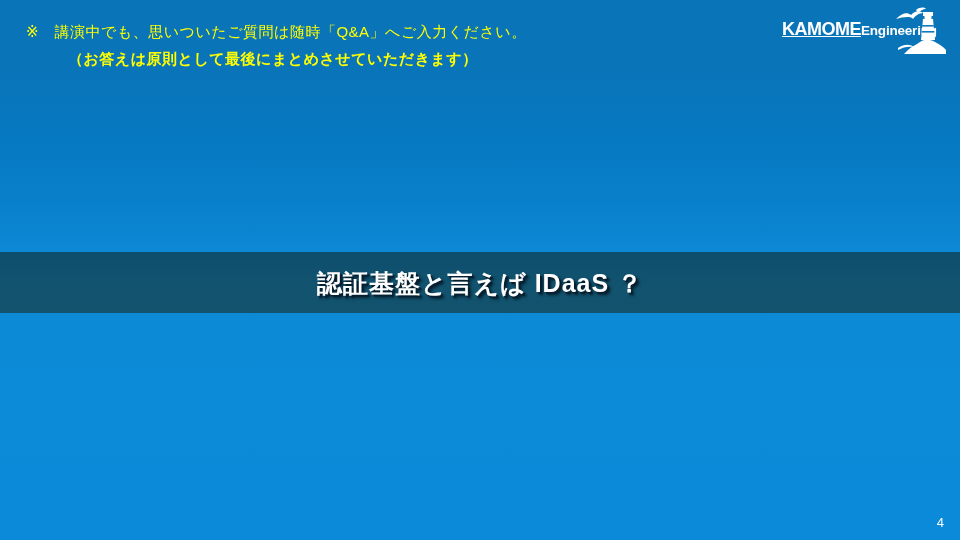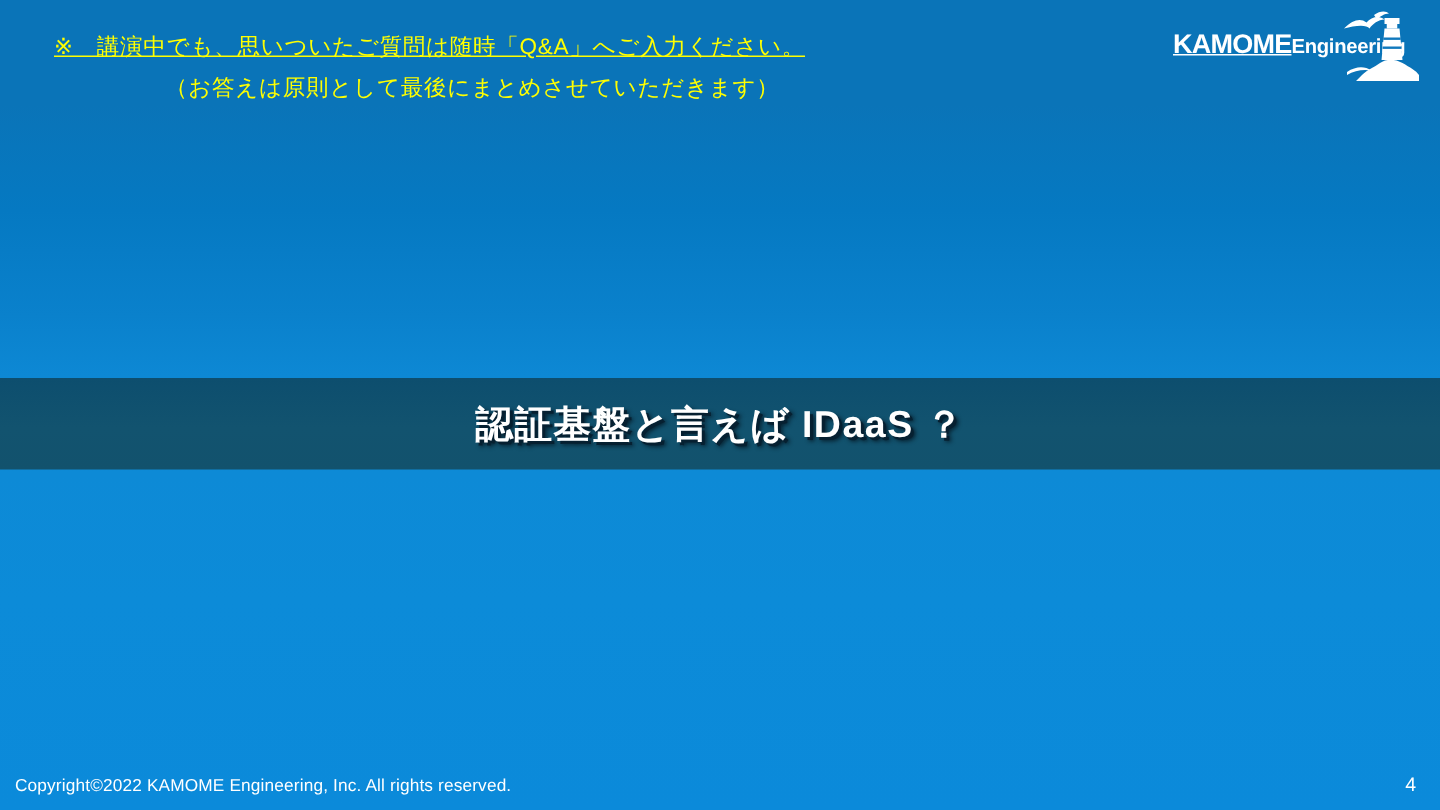"※ 講演中でも、思いついたご質問は随時「Q&A」へご入力ください。" .notice-line-1 { padding-left: 36px -> 26px; text-decoration: underline -> none }
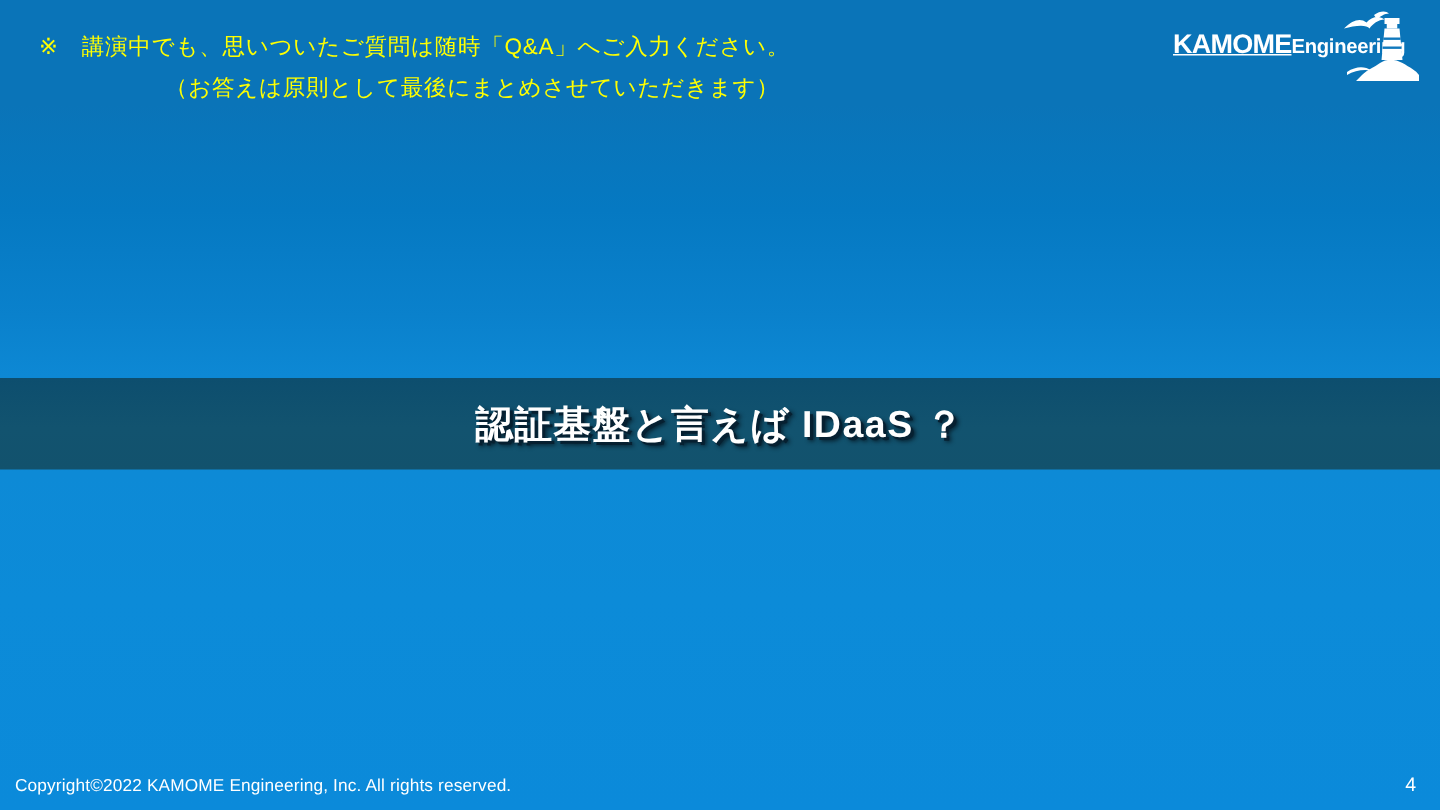"（お答えは原則として最後にまとめさせていただきます）" .notice-line-2 { font-weight: none -> bold; padding-left: 110px -> 68px }
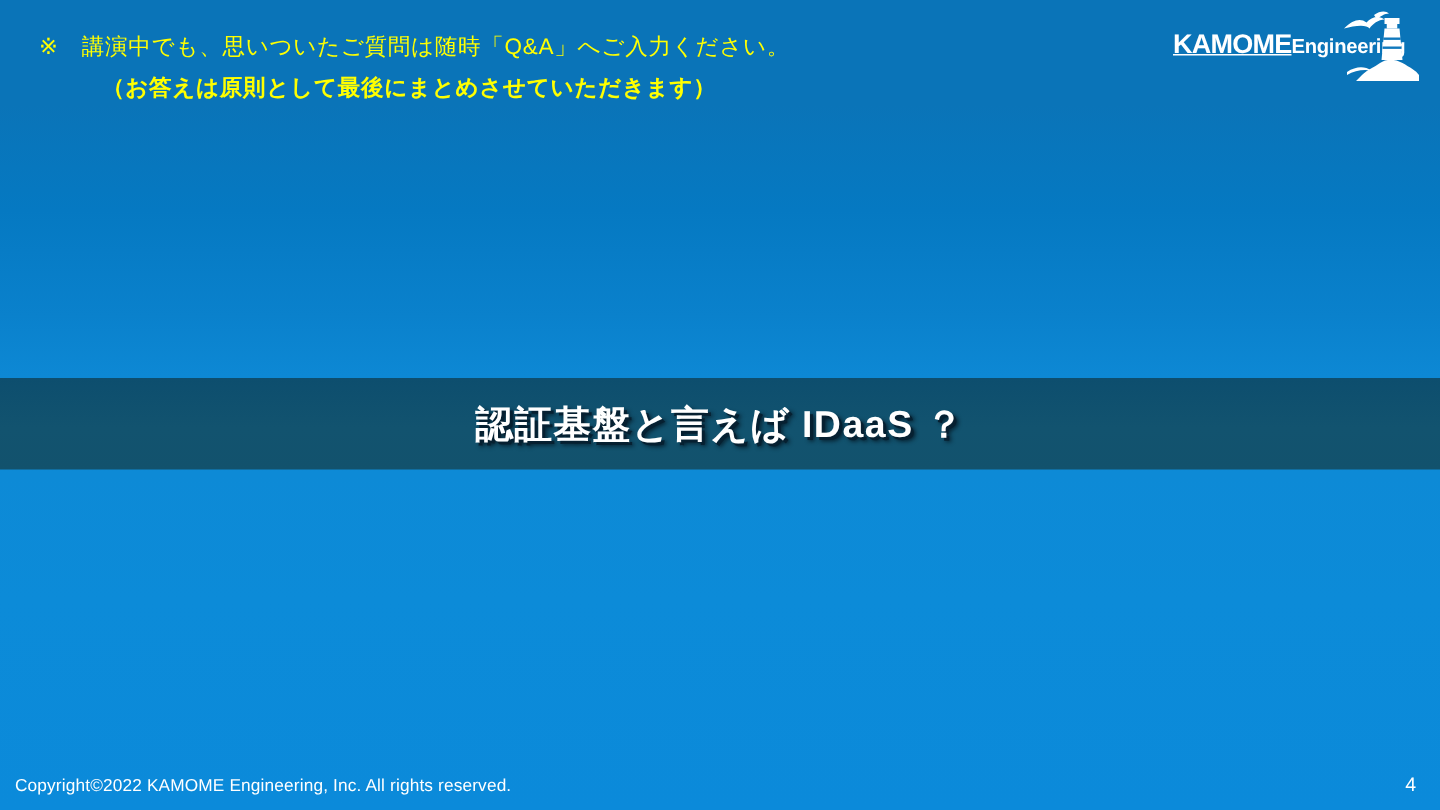"Copyright©2022 KAMOME Engineering, Inc." div.footer-copyright { html: <div>Copyright©2022 KAMOME Engineering, Inc. All rights reserved.</div> -> none }
